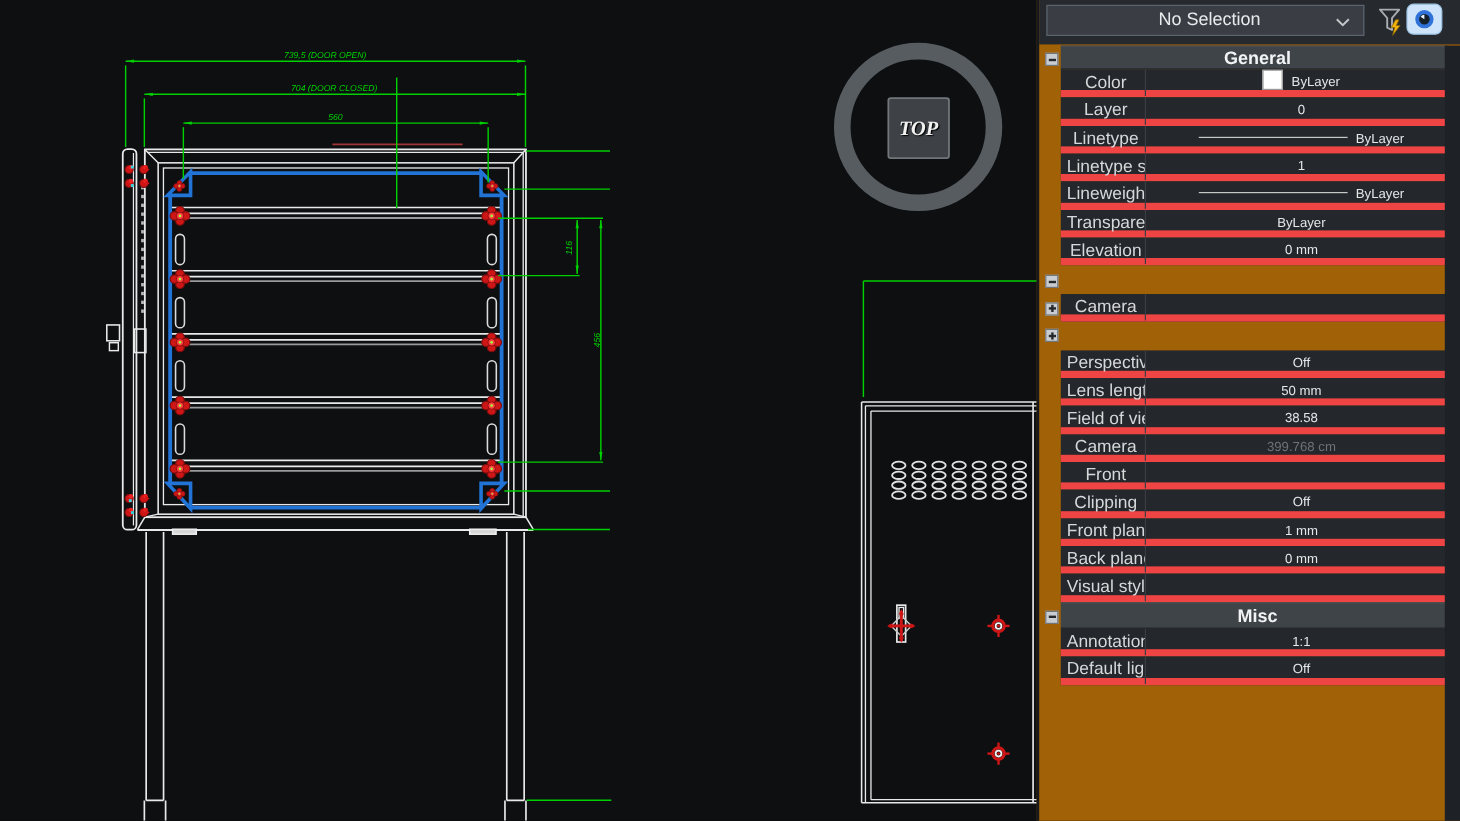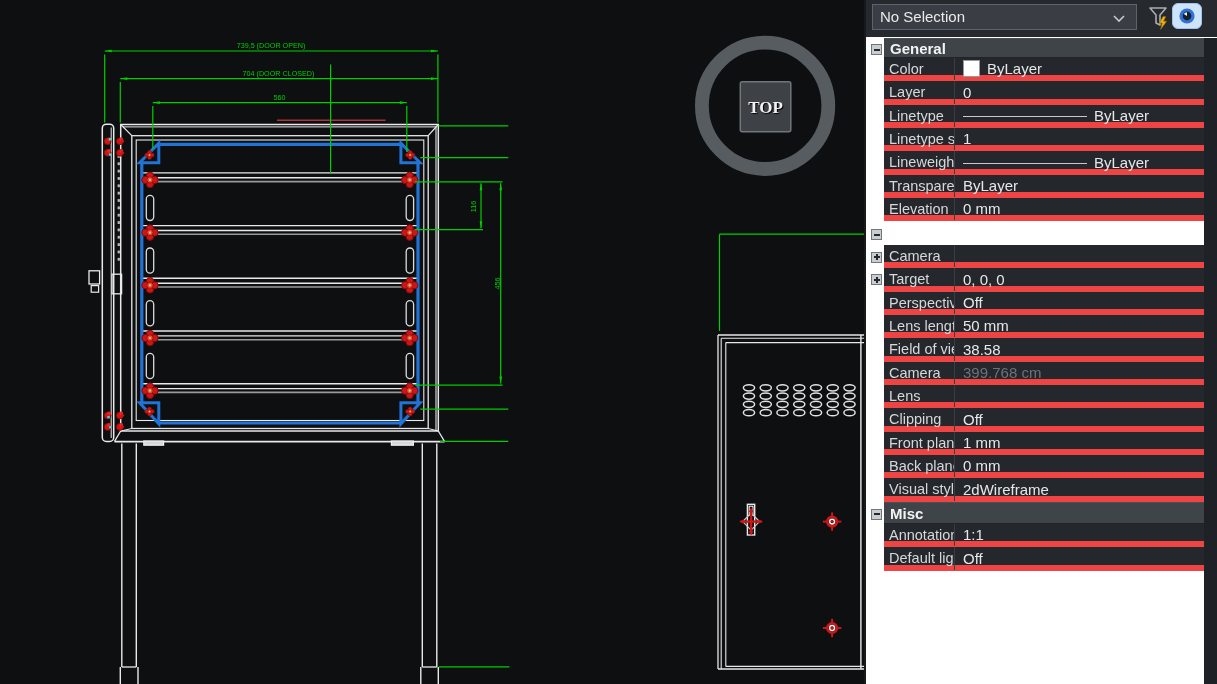"No Selection" #panel { background: #ffffff -> #a16207; text-align: none -> center }
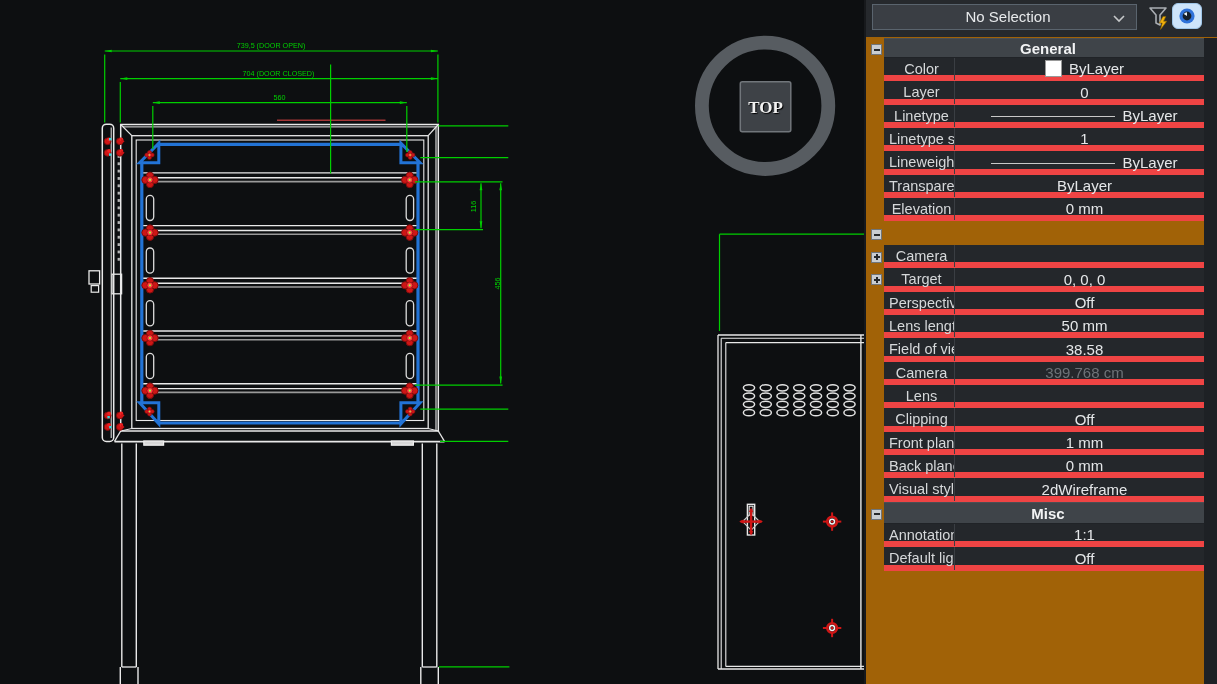"739,5 (DOOR OPEN)" #canvas { font-style: none -> italic }
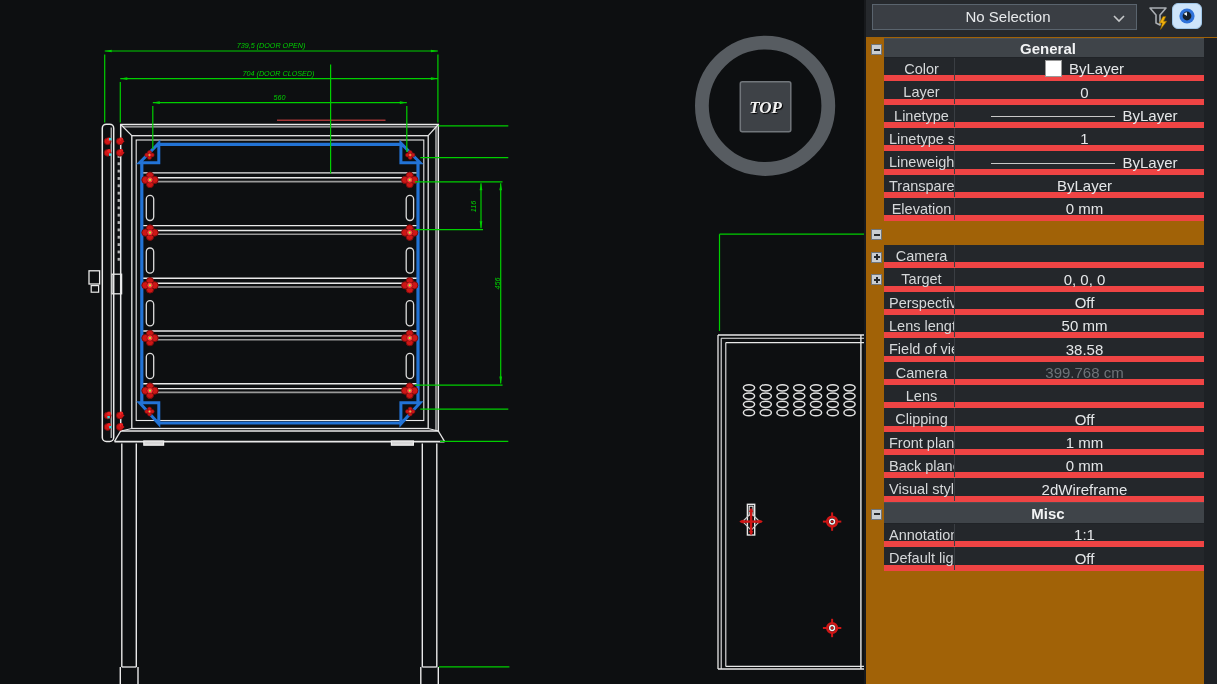"ByLayer" .val { font-size: 15px -> 11px }
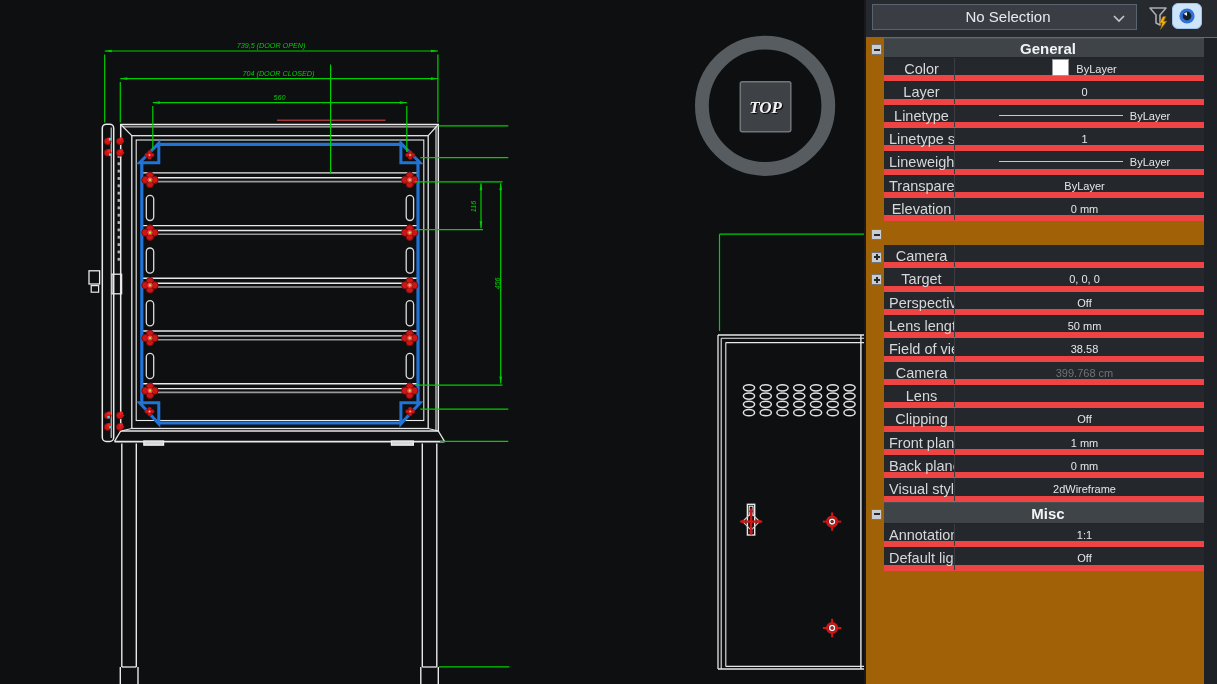"Target" div.row { html: <div> <div>Target</div> <div>0, 0, 0</div> </div> -> none }
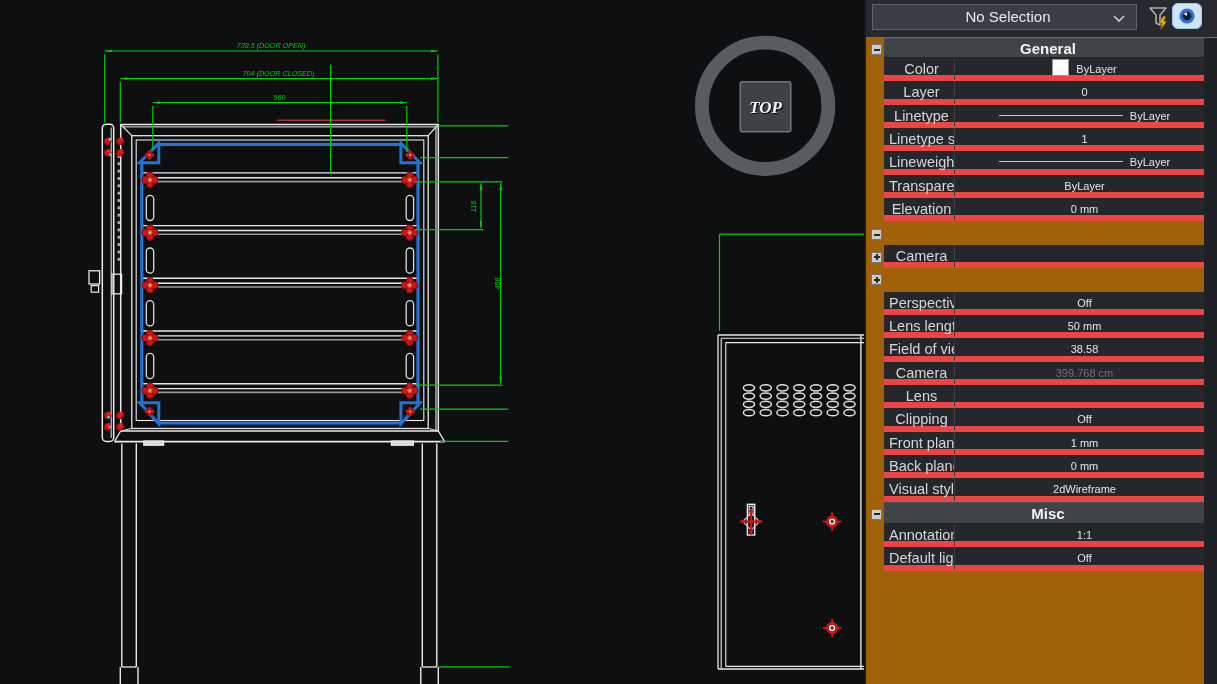"Lens" div.lab { text: Lens -> Front }
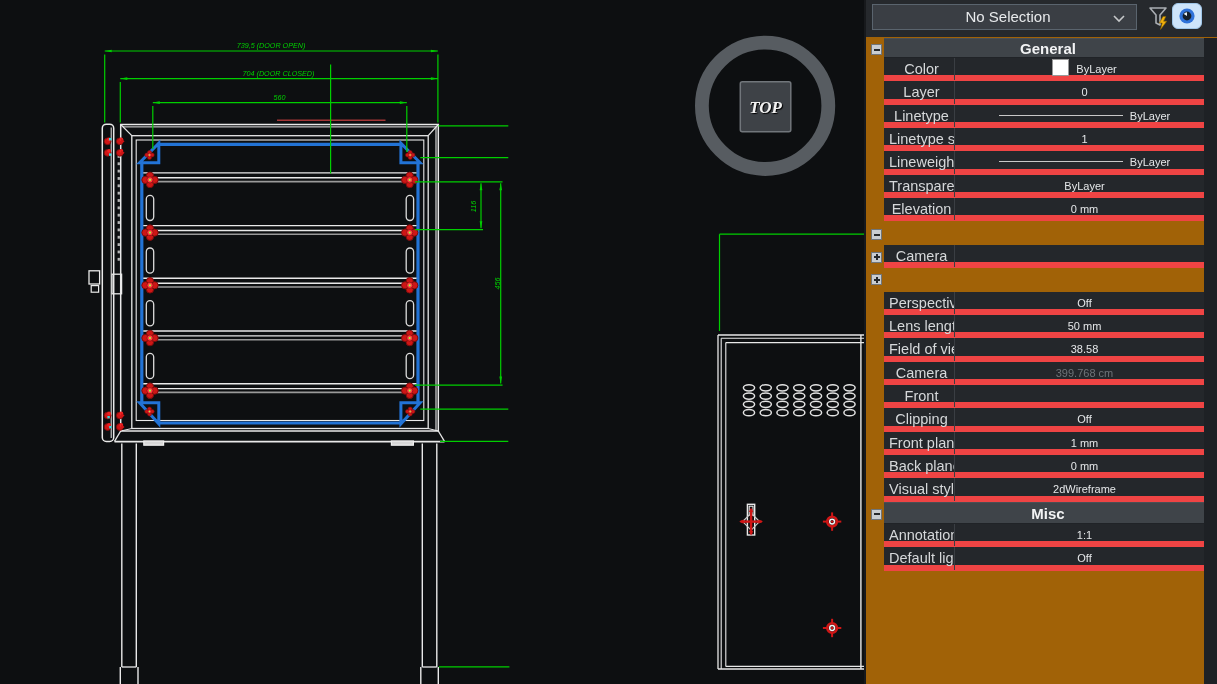"2dWireframe" div.val { html: <div>2dWireframe</div> -> none }
